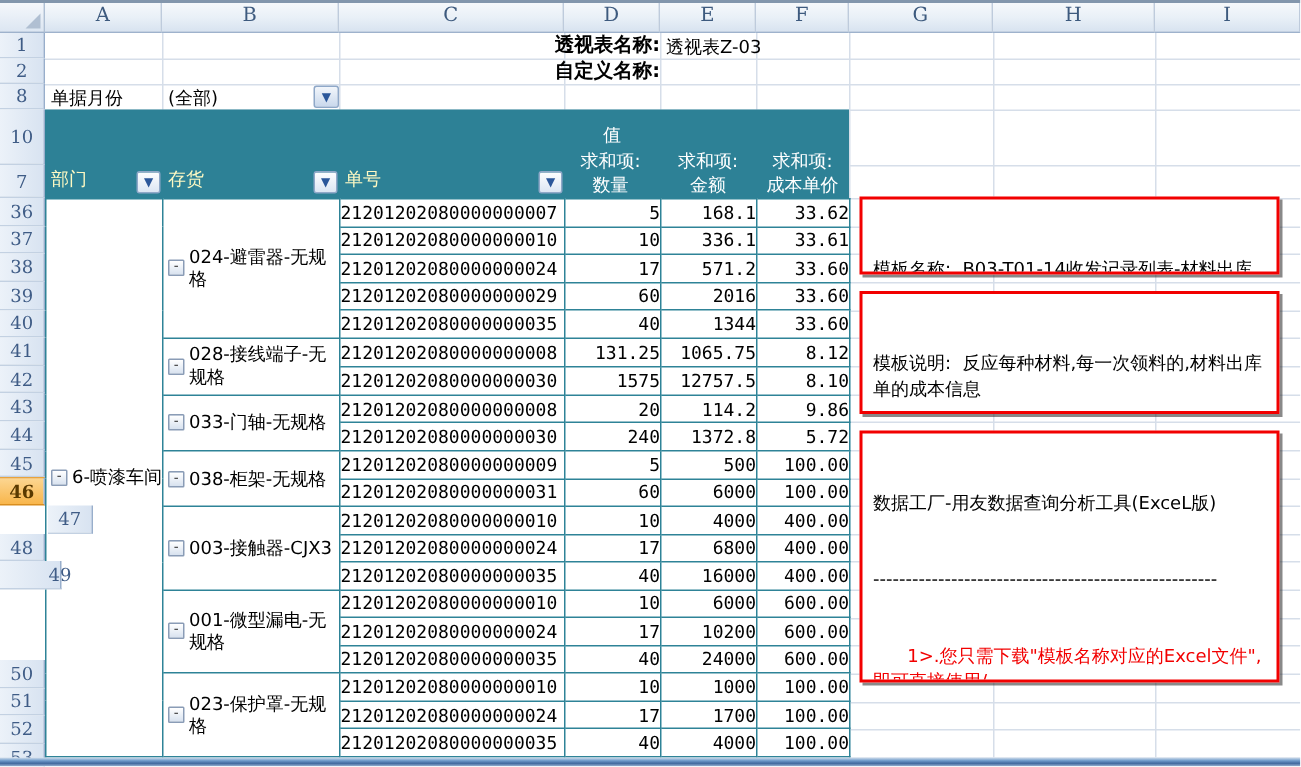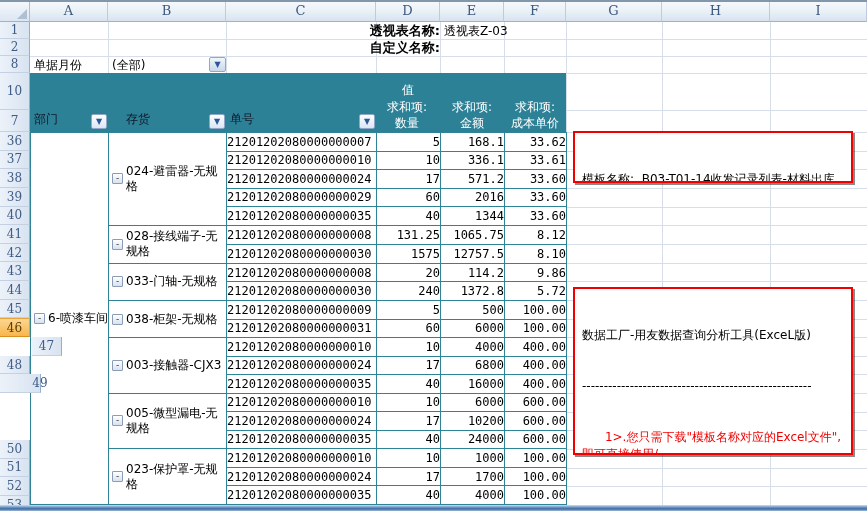"部门" .ph-col { color: #0f172a -> #fef9c3 }
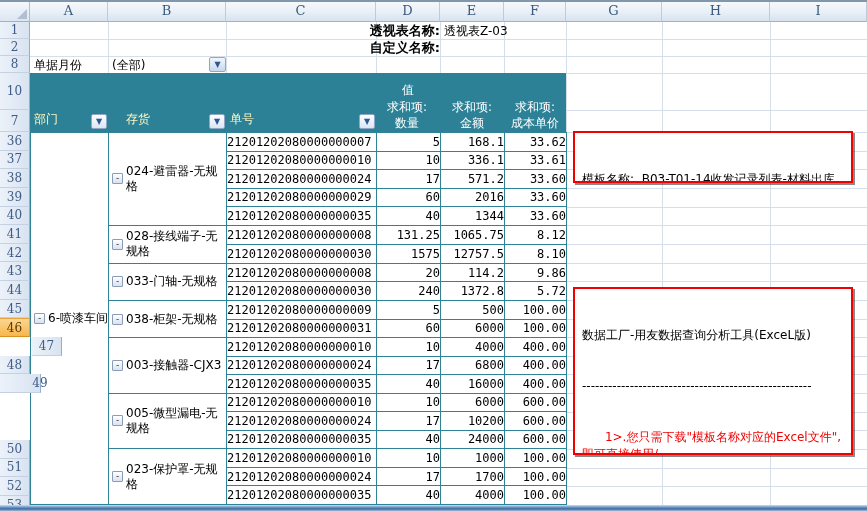"存货" div.ph-col { left: 96px -> 82px }
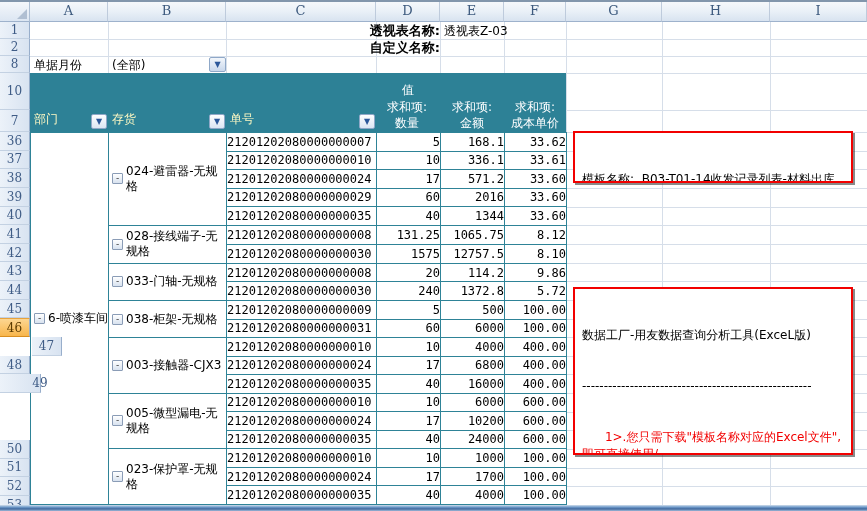"模板说明: 反应每种材料,每一次领料的,材料出库单的成本信息" div.note { html: none -> <div> <p>模板说明: 反应每种材料,每一次领料的,材料出库单的成本信息</p> </div> }
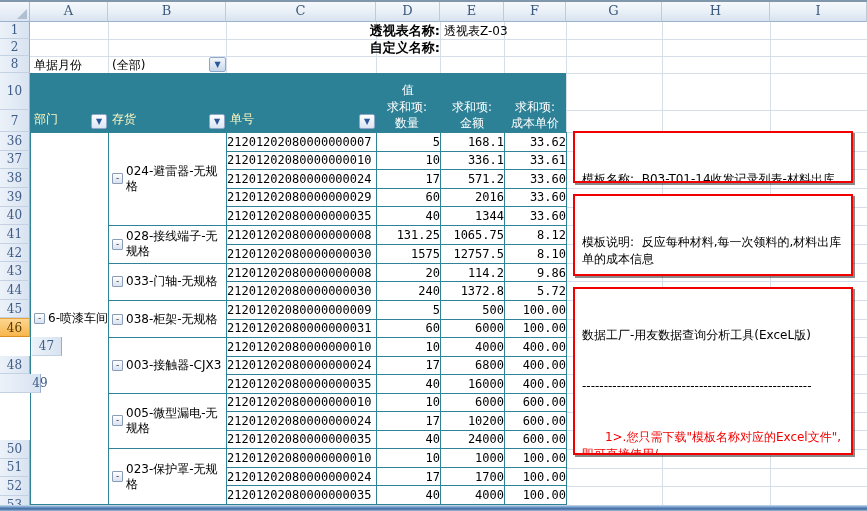"46" .rowhead.selected { font-weight: normal -> bold }
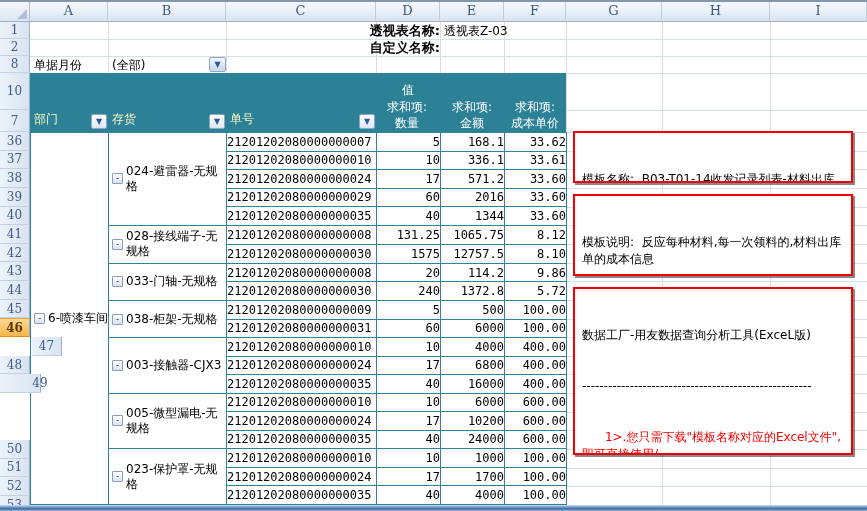"005-微型漏电-无规格" span.txt { text: 005- -> 001- }
